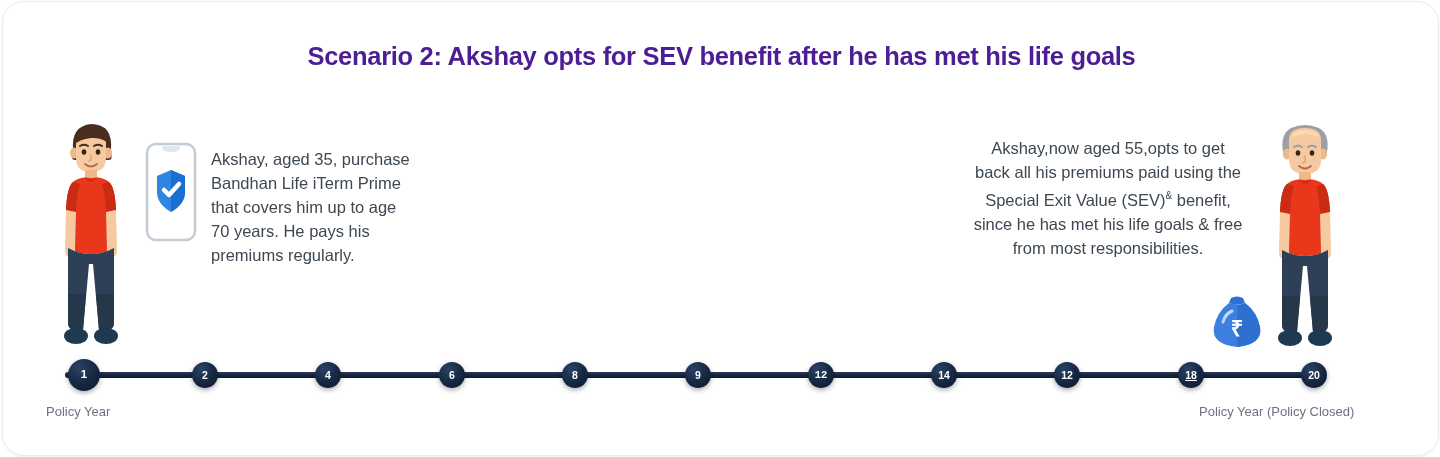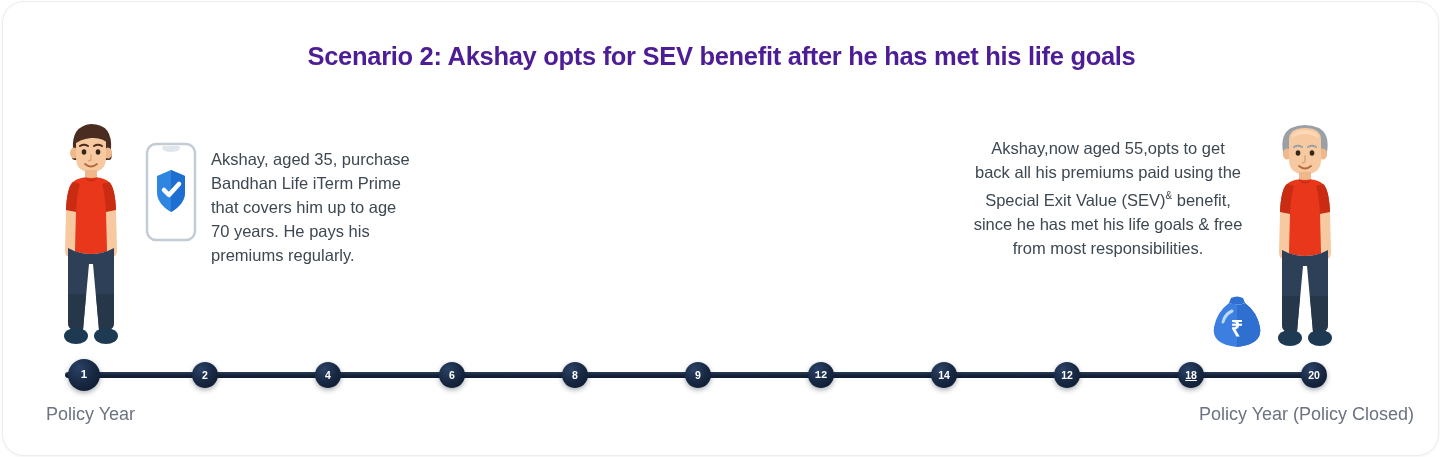"Policy Year" .axis-label { font-size: 18px -> 13px }
